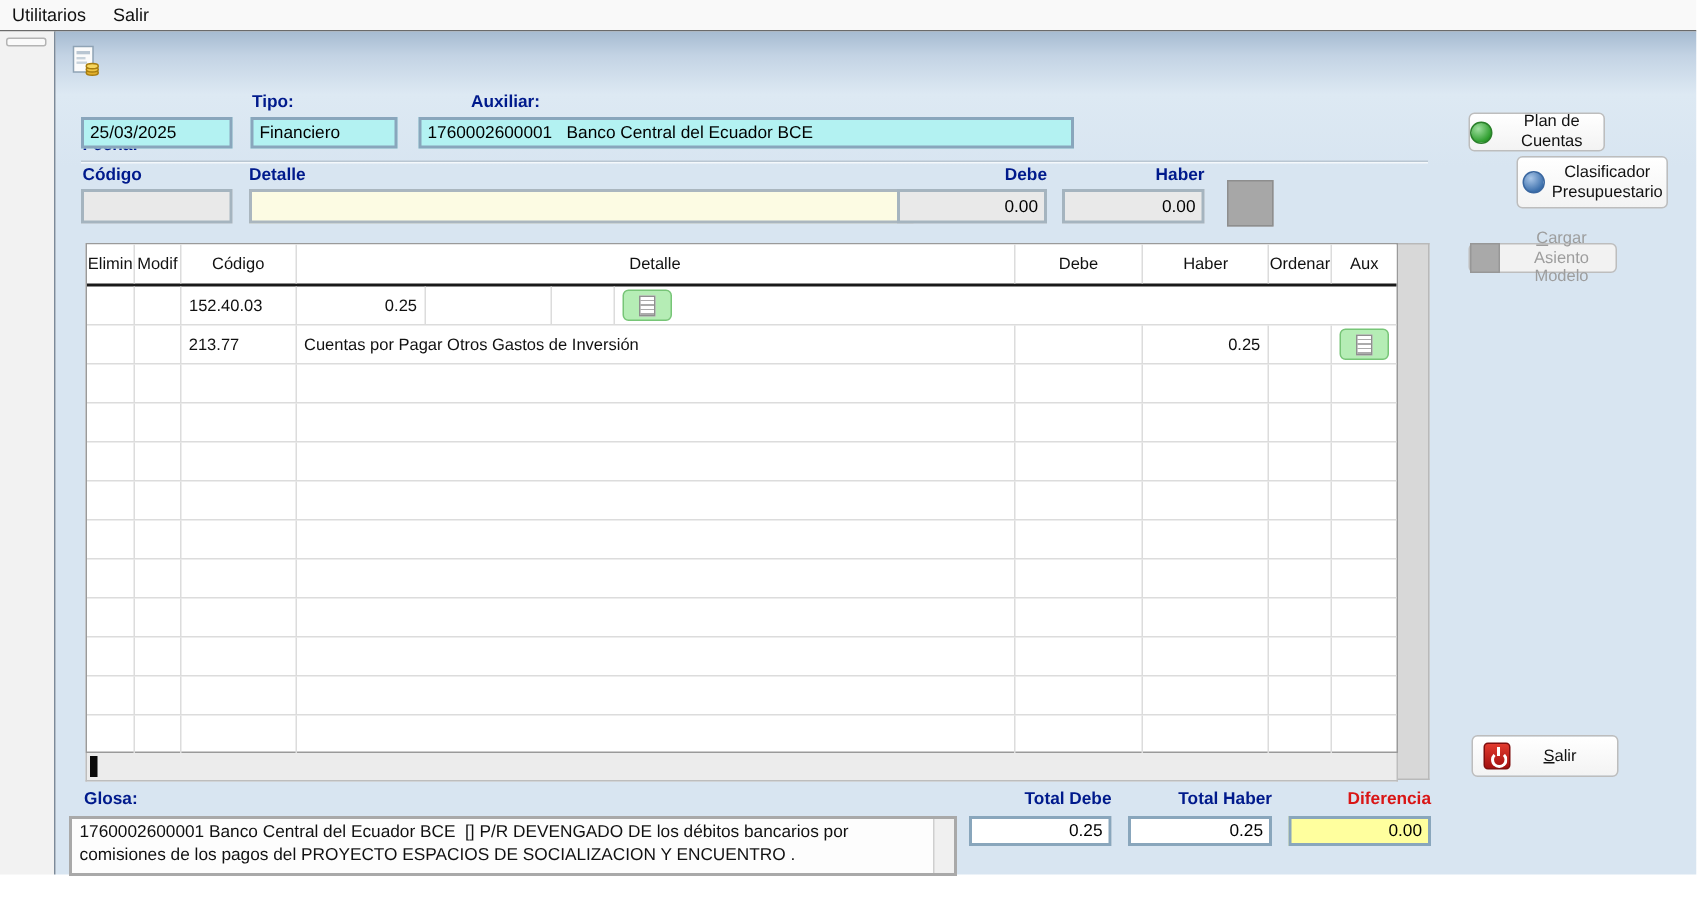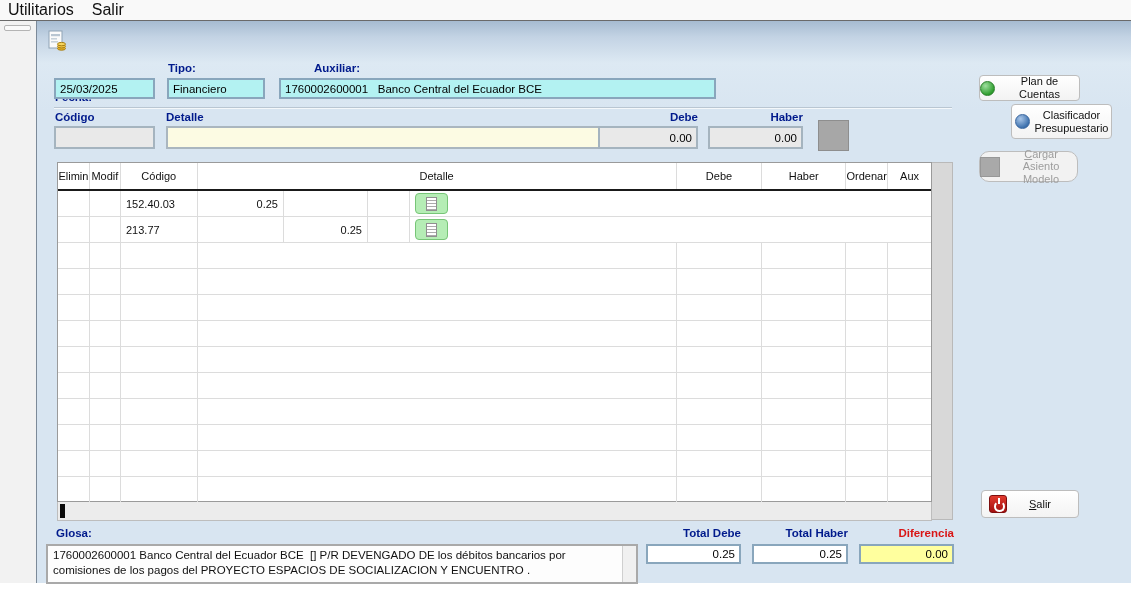"Utilitarios" .menu-item { font-size: 16px -> 12px }
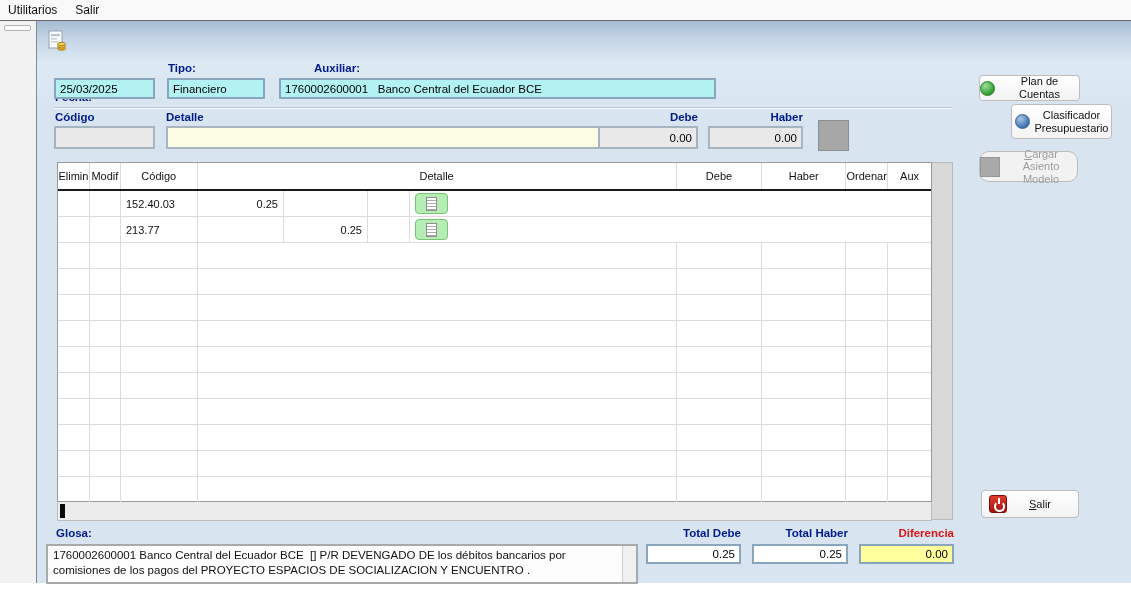"Plan de Cuentas" div.side-btn { width: 101px -> 91px }
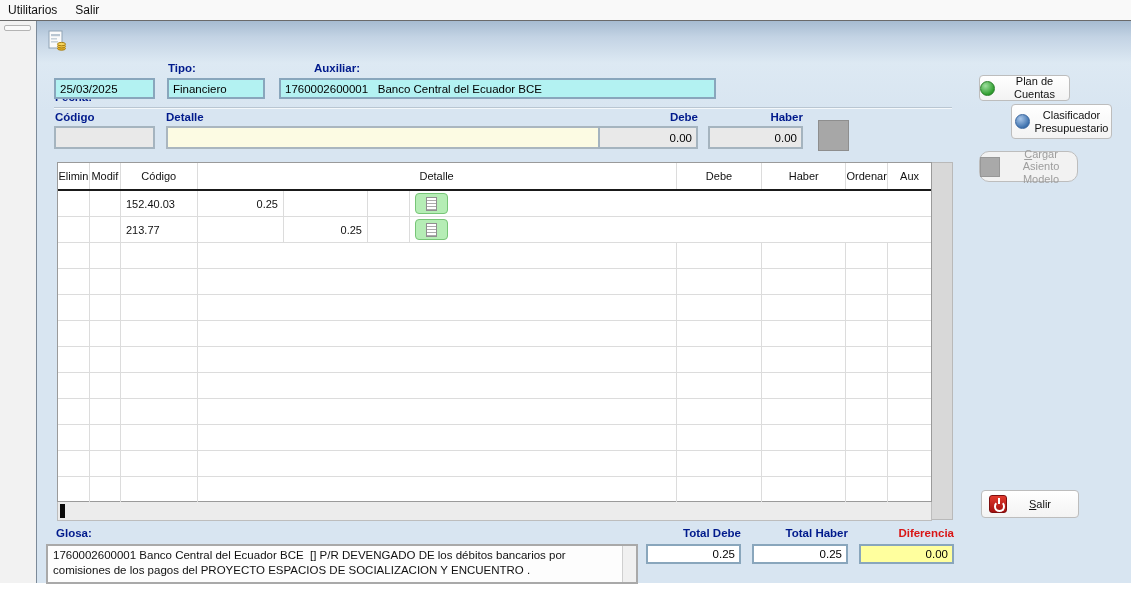"Cargar Asiento" div.side-btn { border-radius: 10px -> none; height: 31px -> 20px; top: 130px -> 141px }
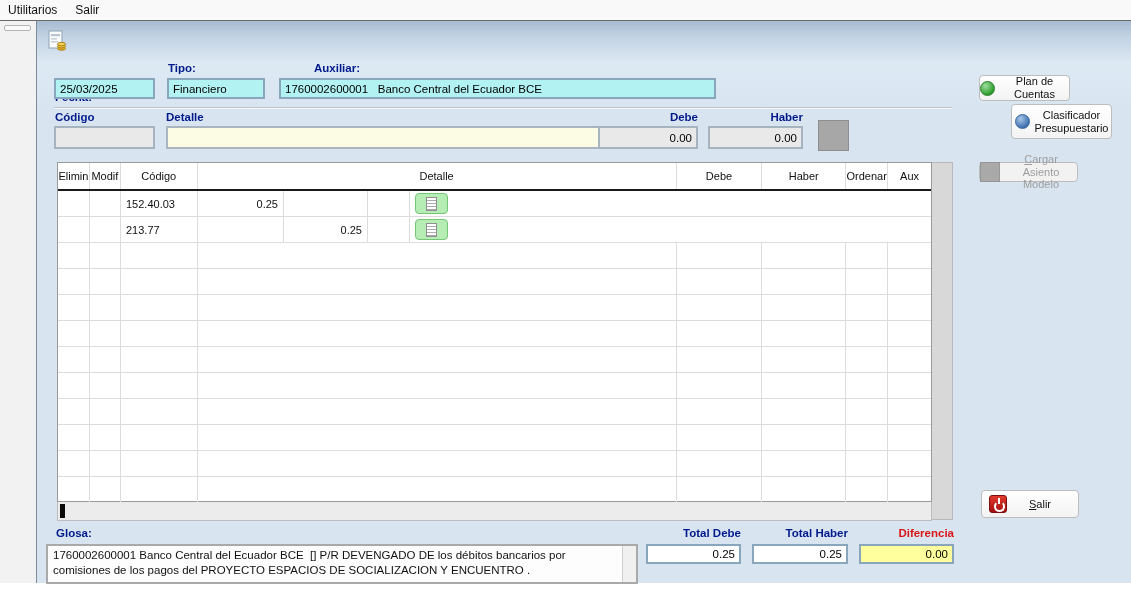"Cuentas por Pagar Otros Gastos" div.gcell { html: none -> <div>Cuentas por Pagar Otros Gastos de Inversión</div> }
